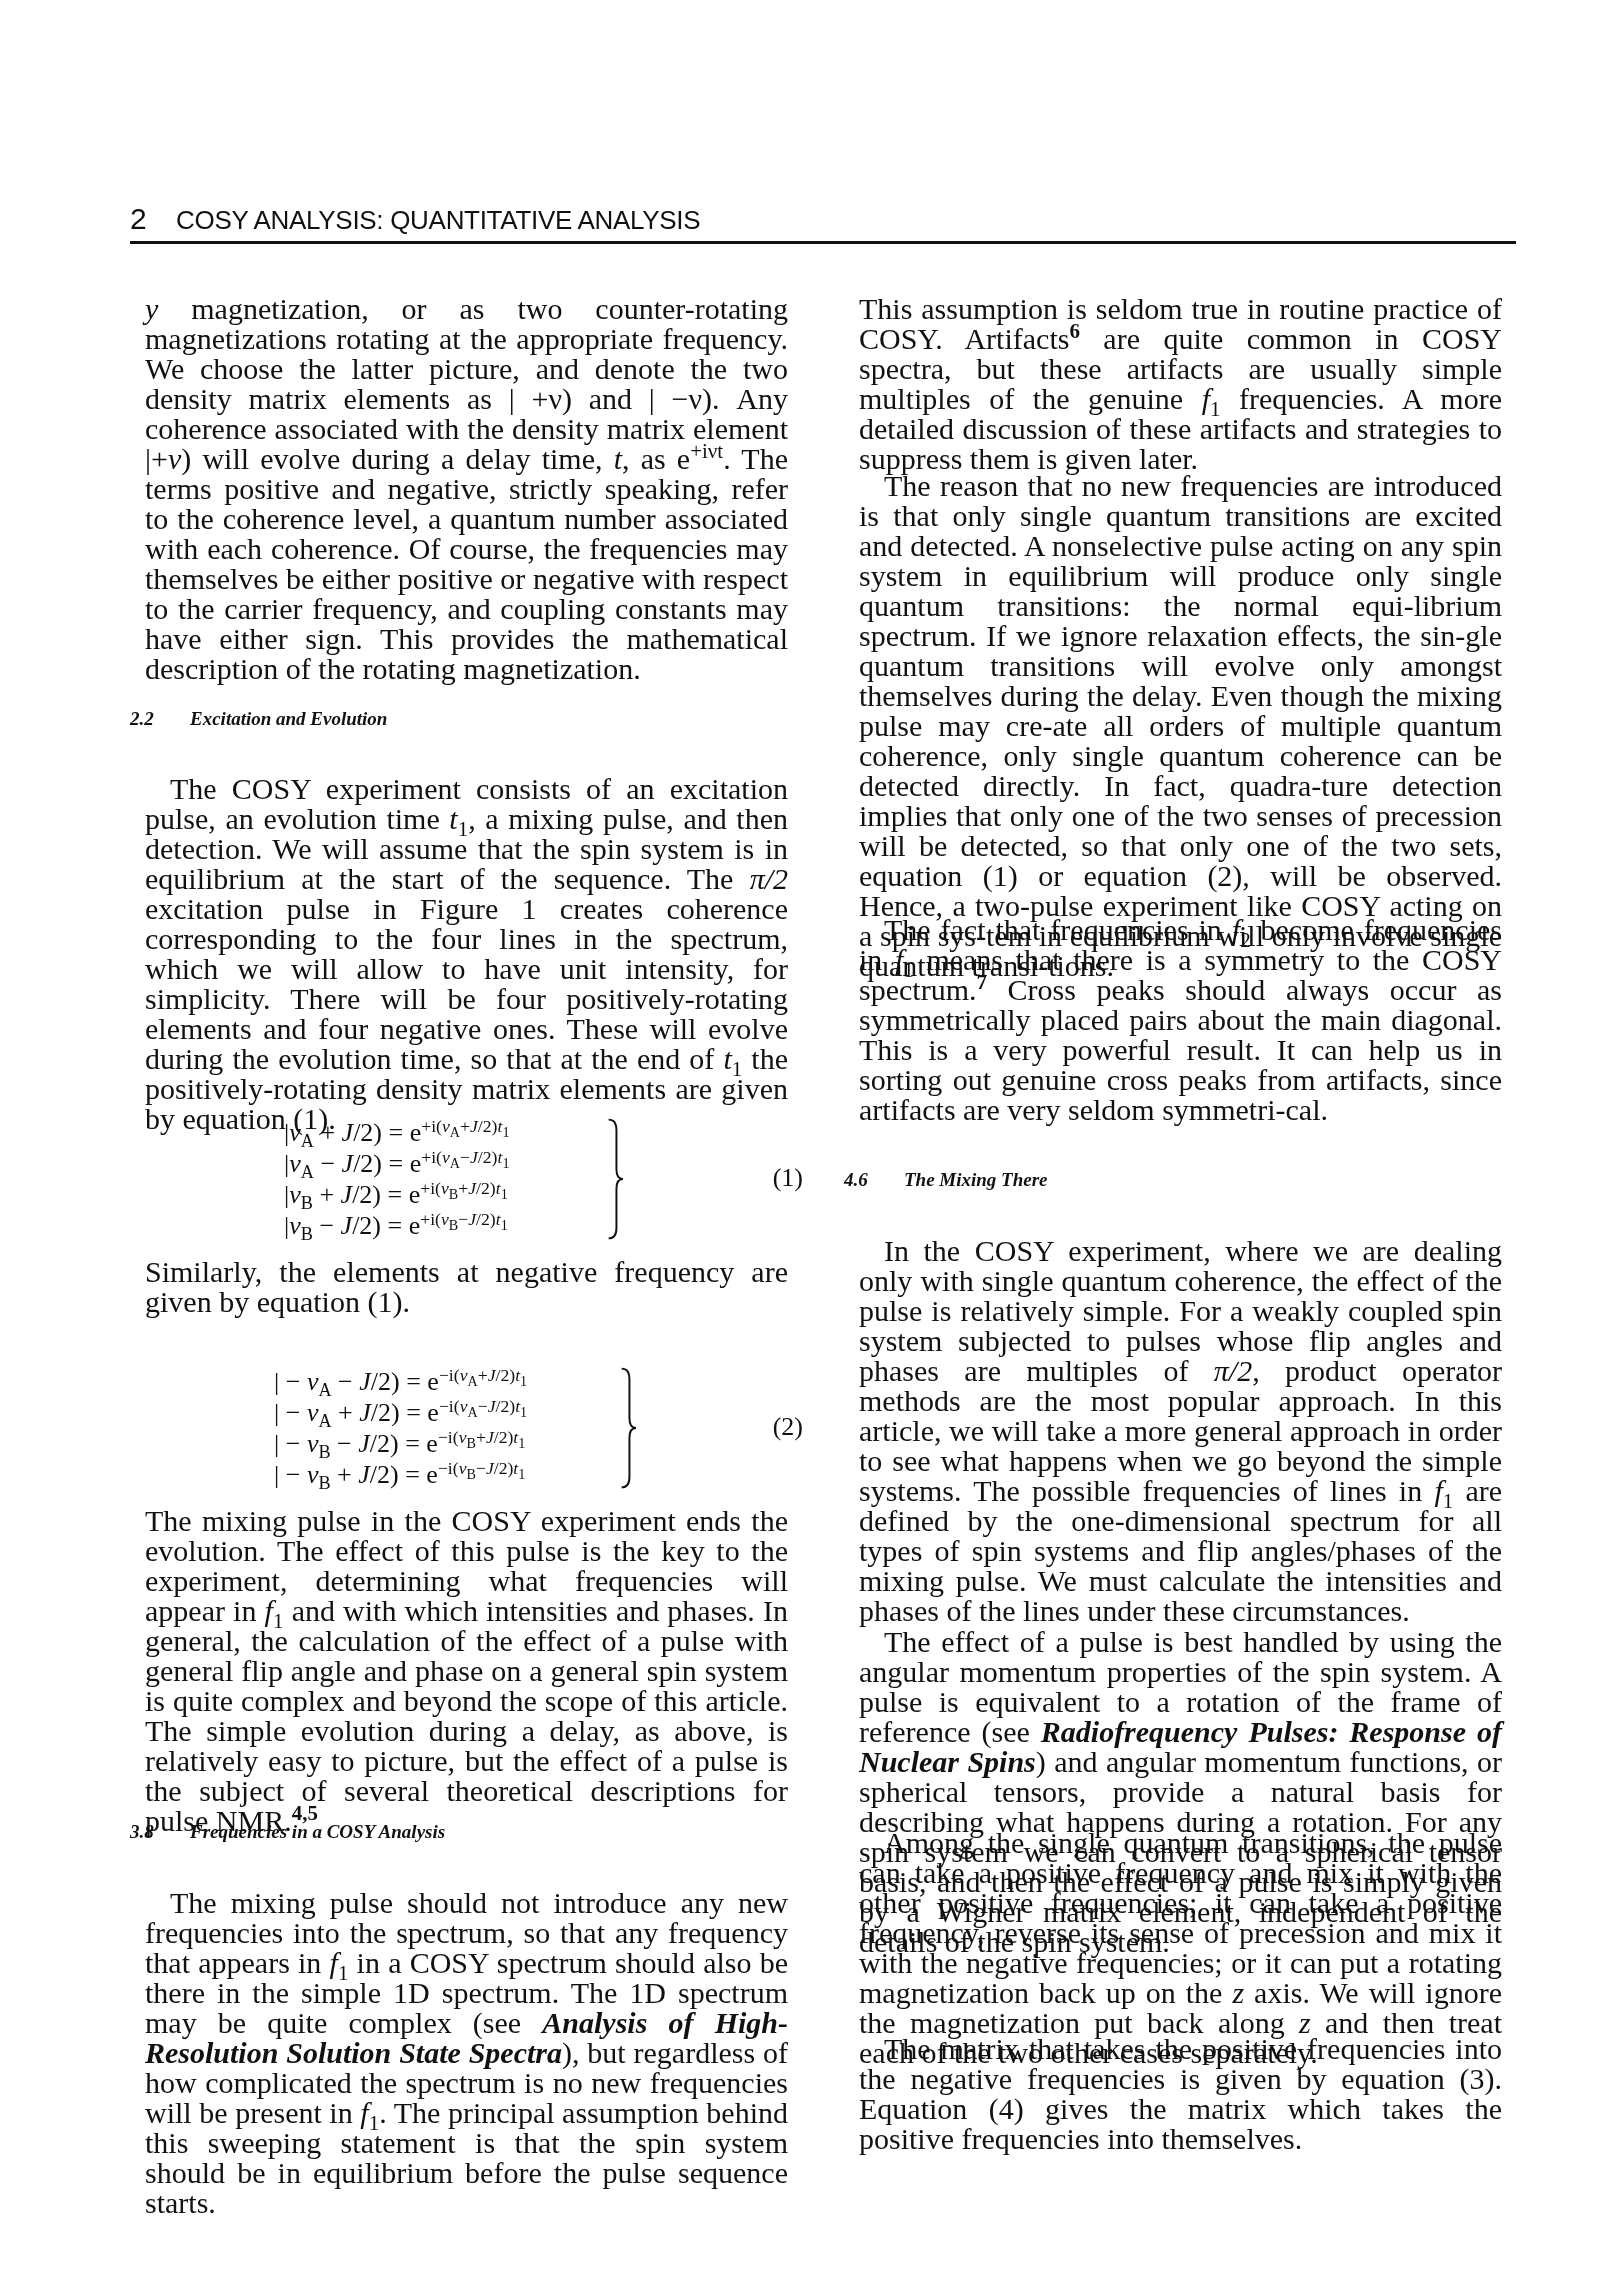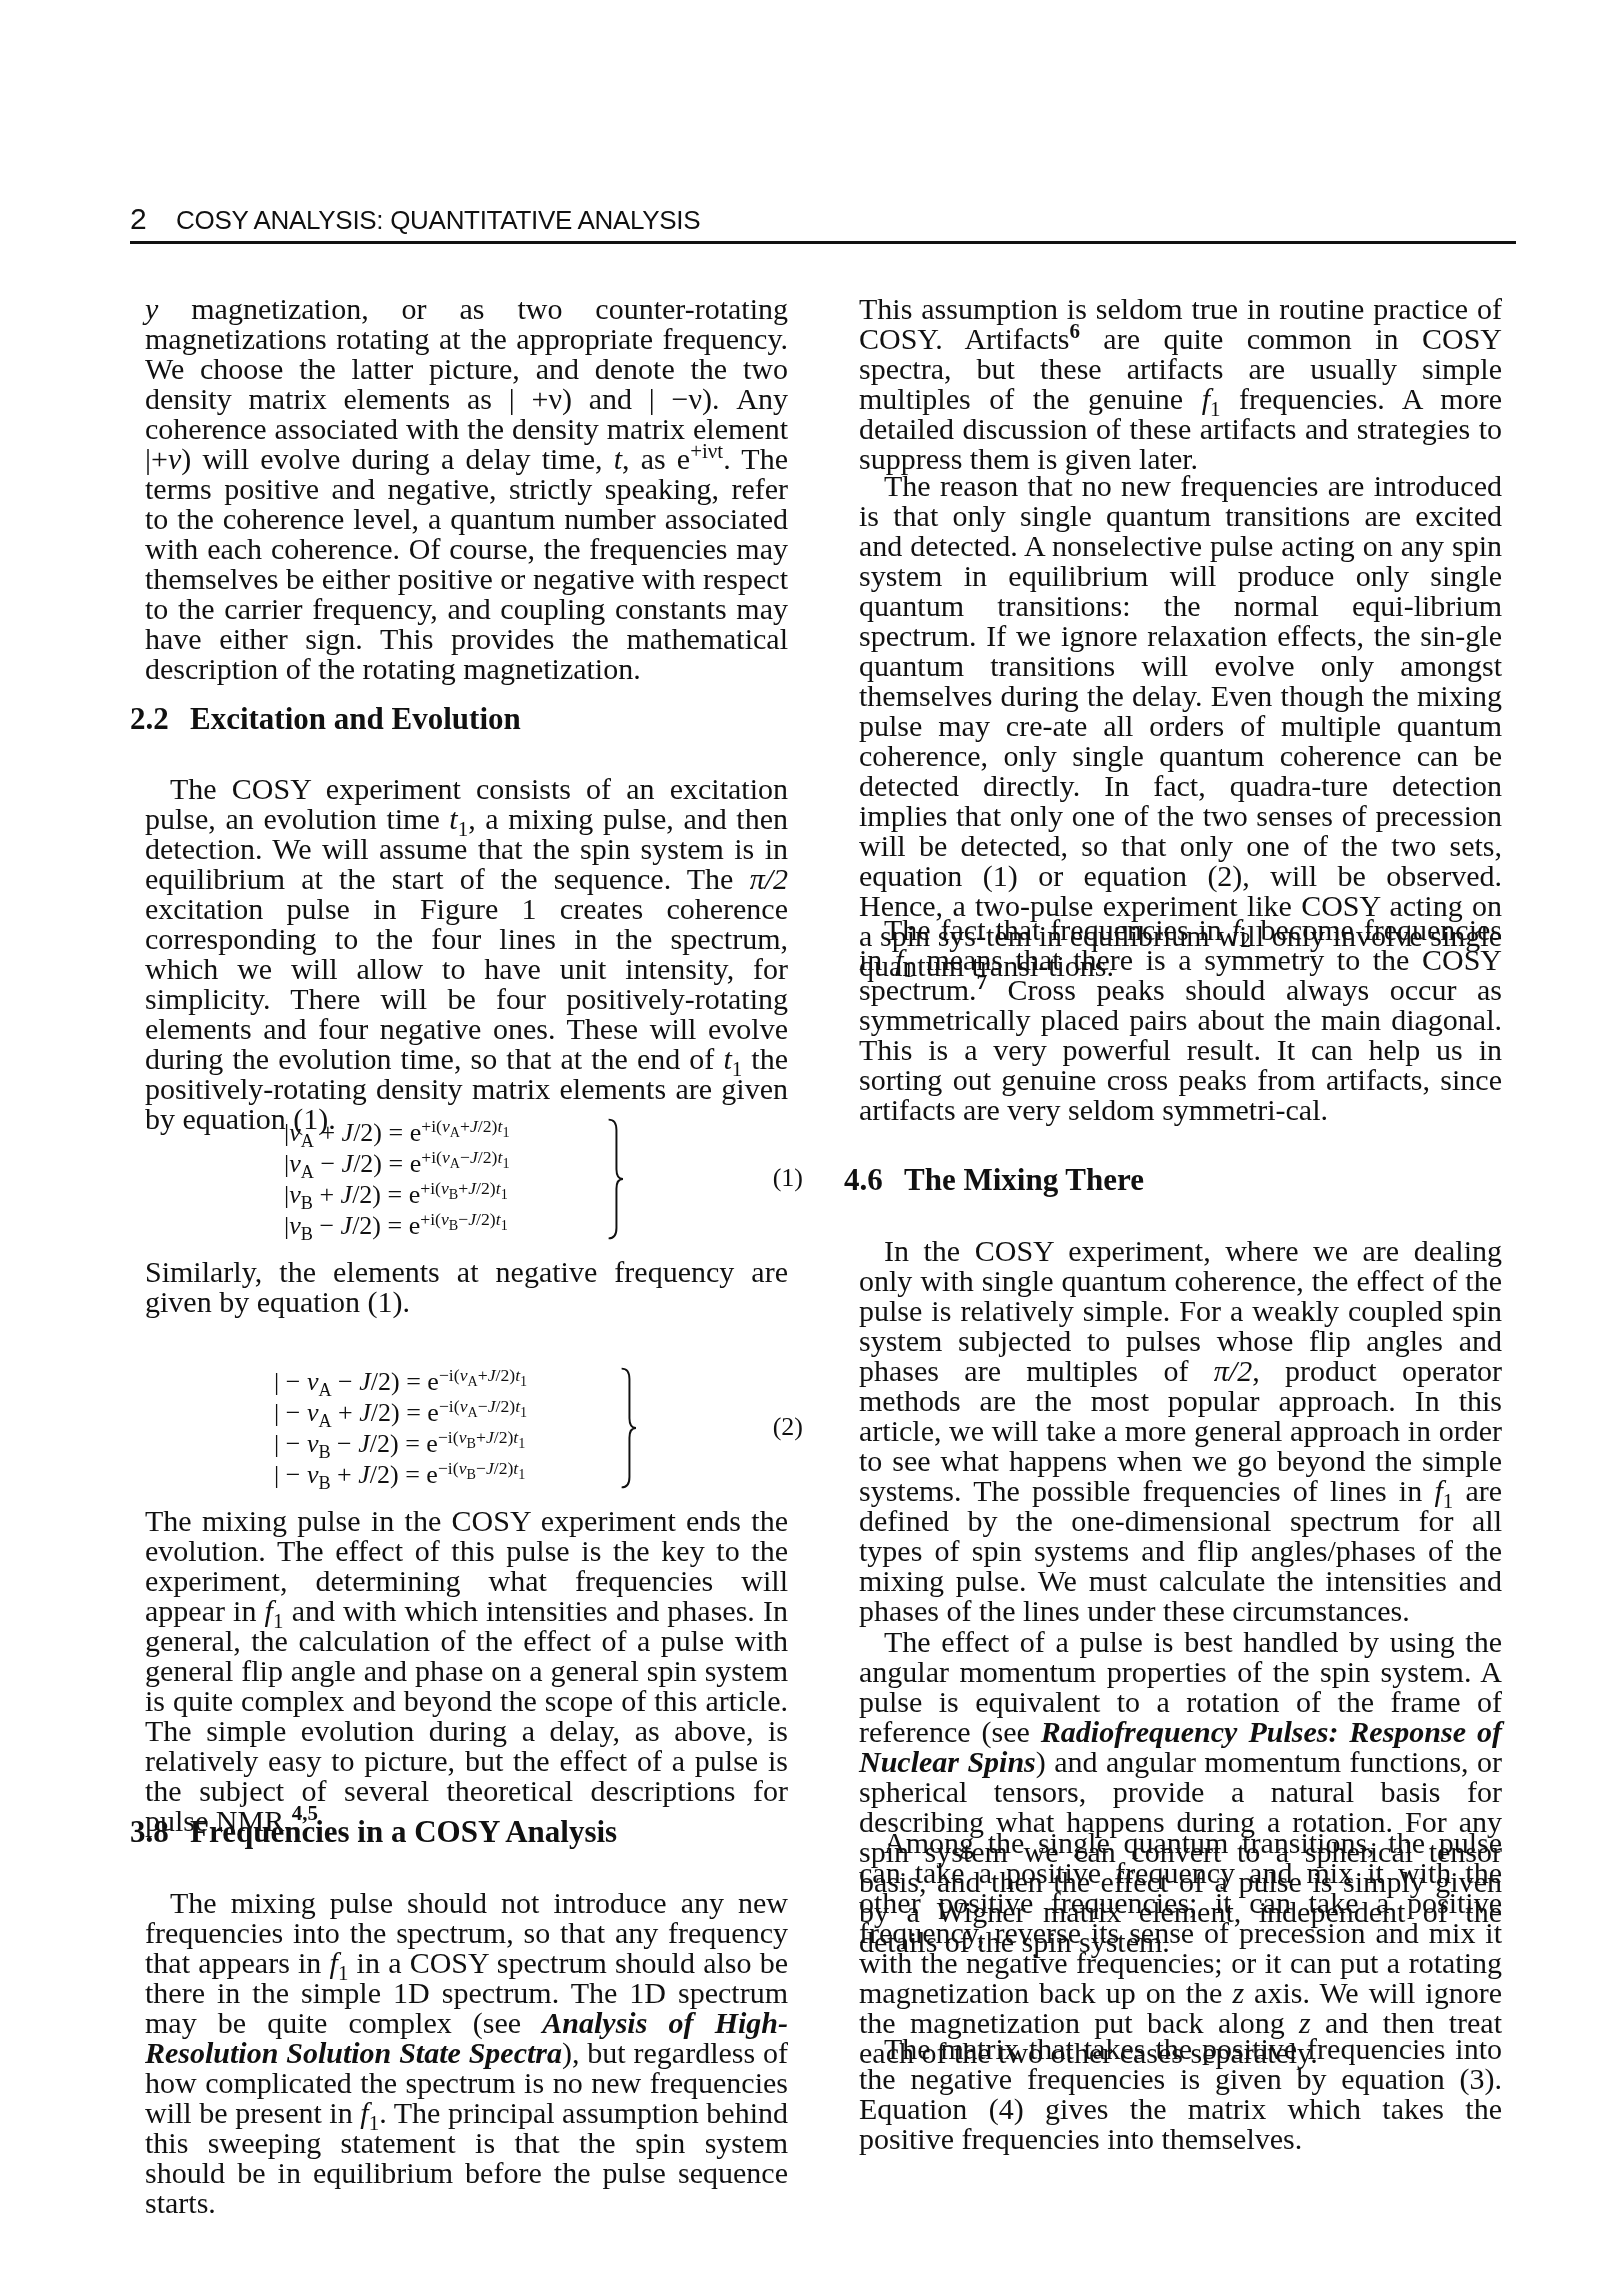"2.2 Excitation and Evolution" h2 { font-size: 31px -> 19px; font-style: none -> italic }
